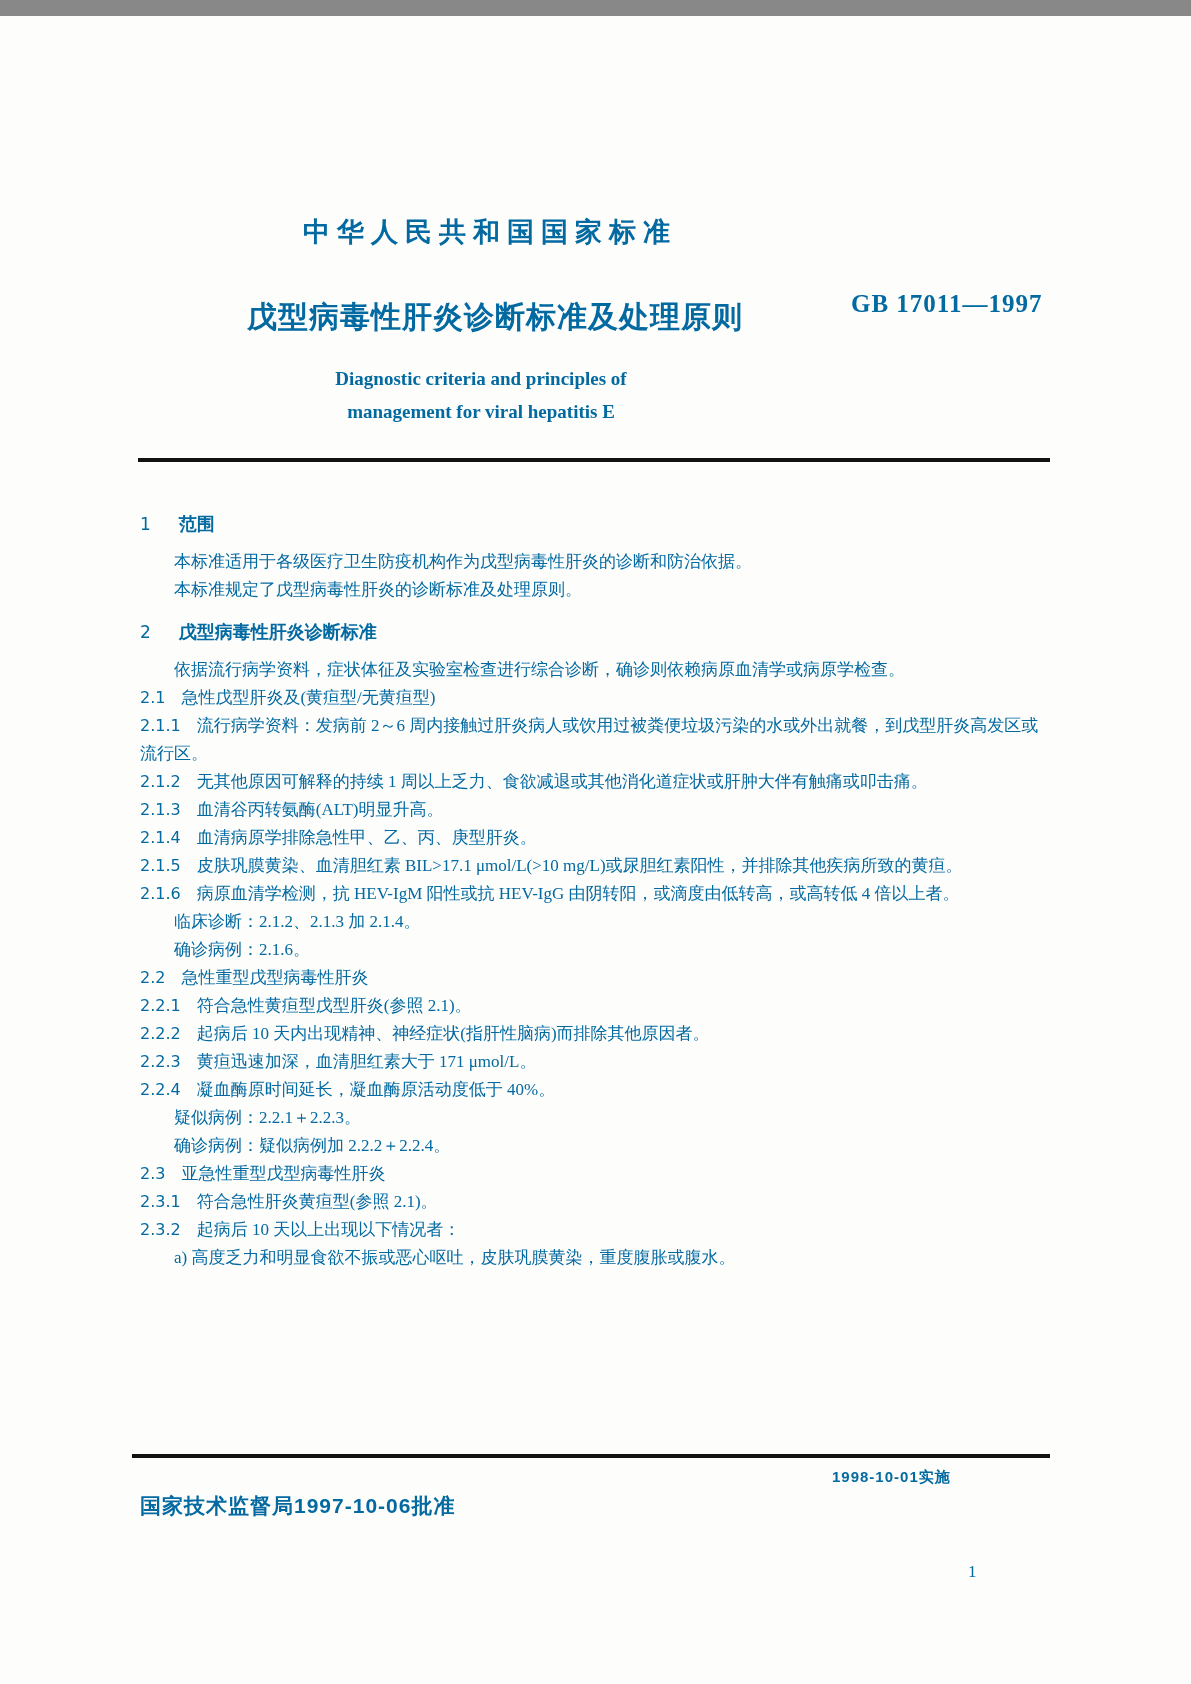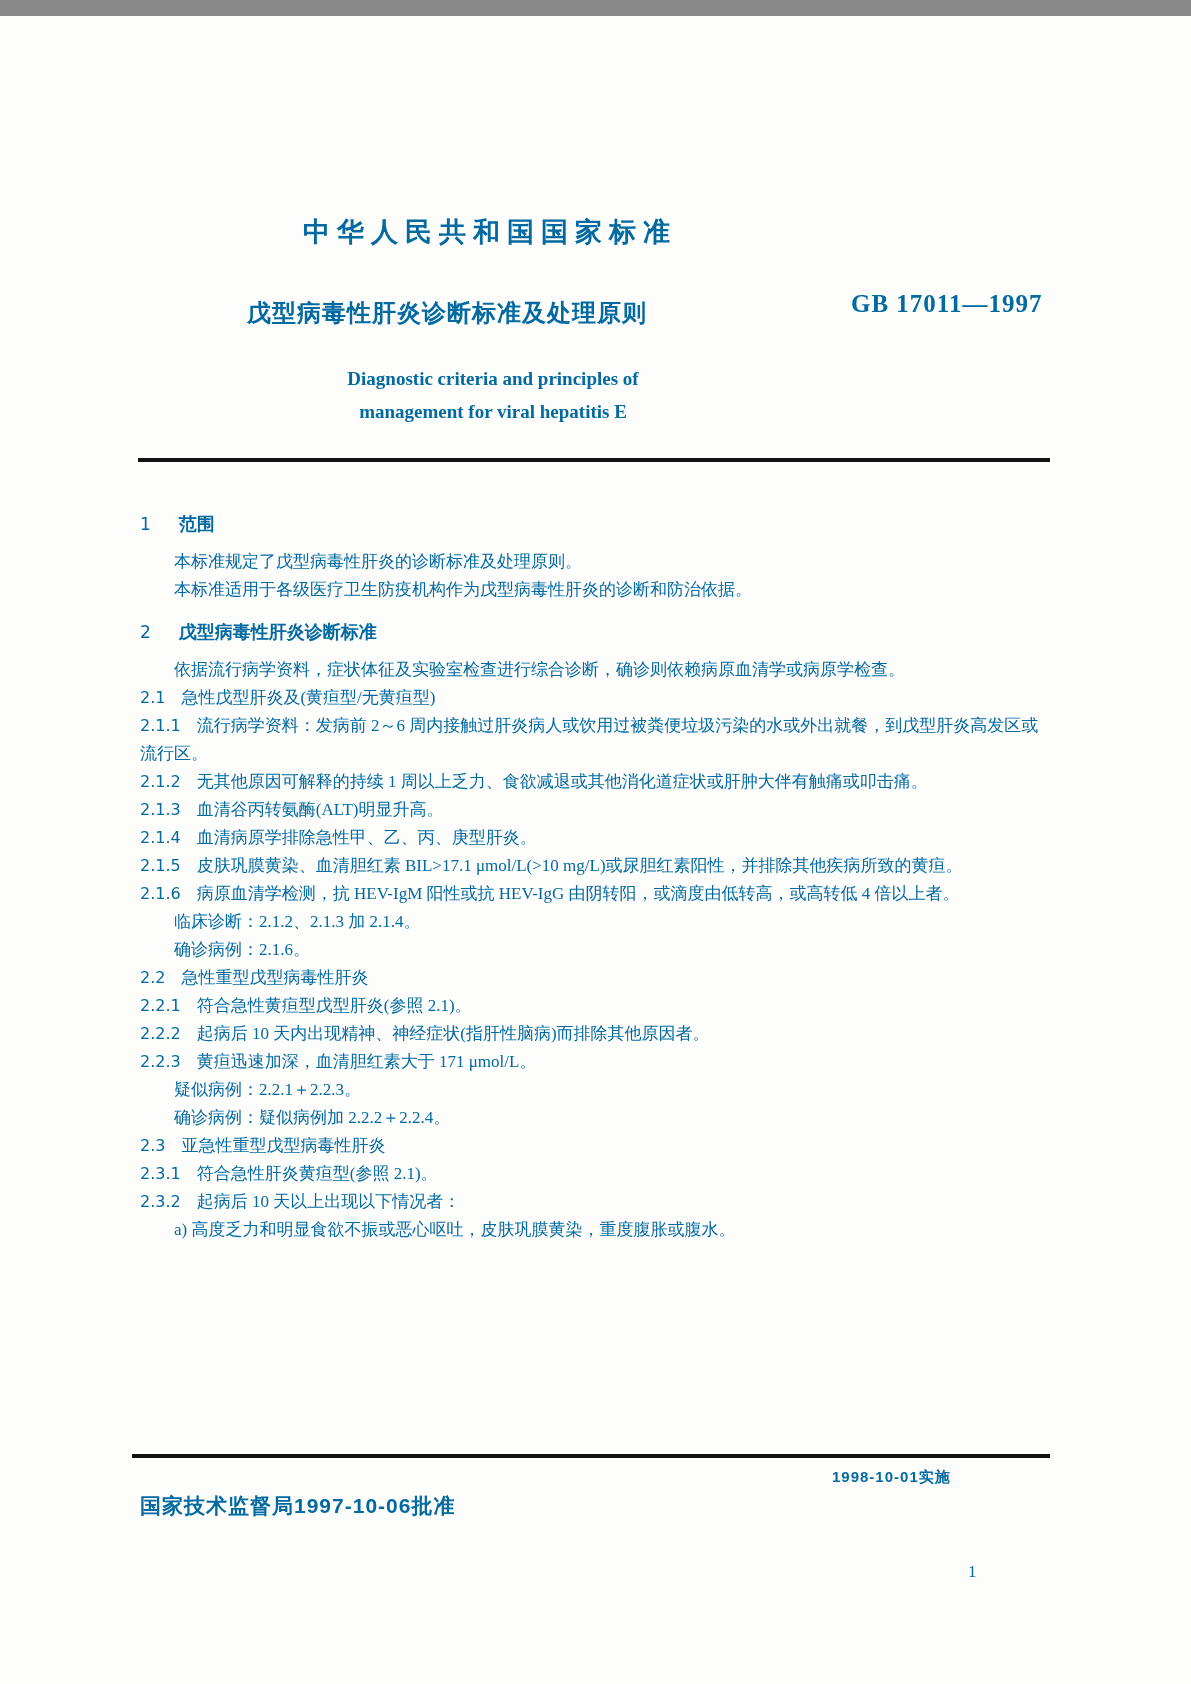"戊型病毒性肝炎诊断标准及处理原则" .doc-title { font-size: 24px -> 30px }
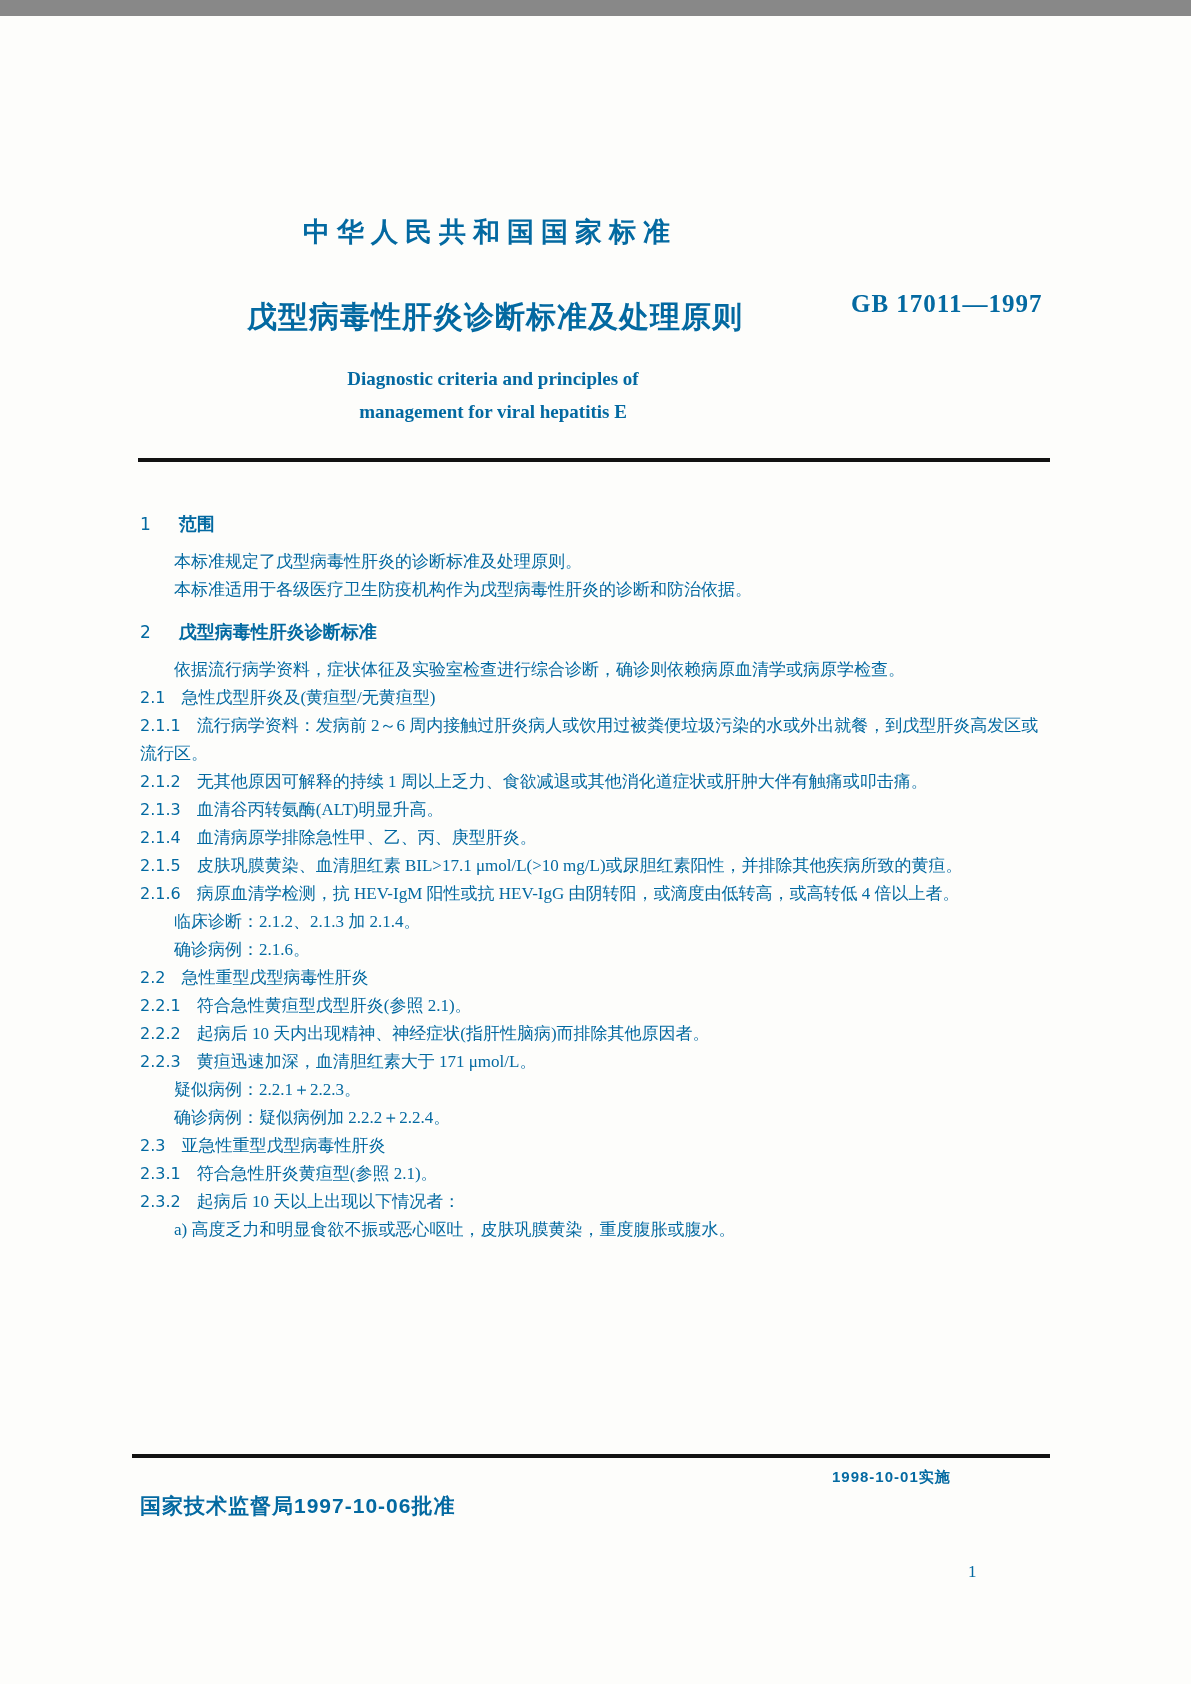"Diagnostic criteria and principles of" .en-title { left: 148px -> 136px }
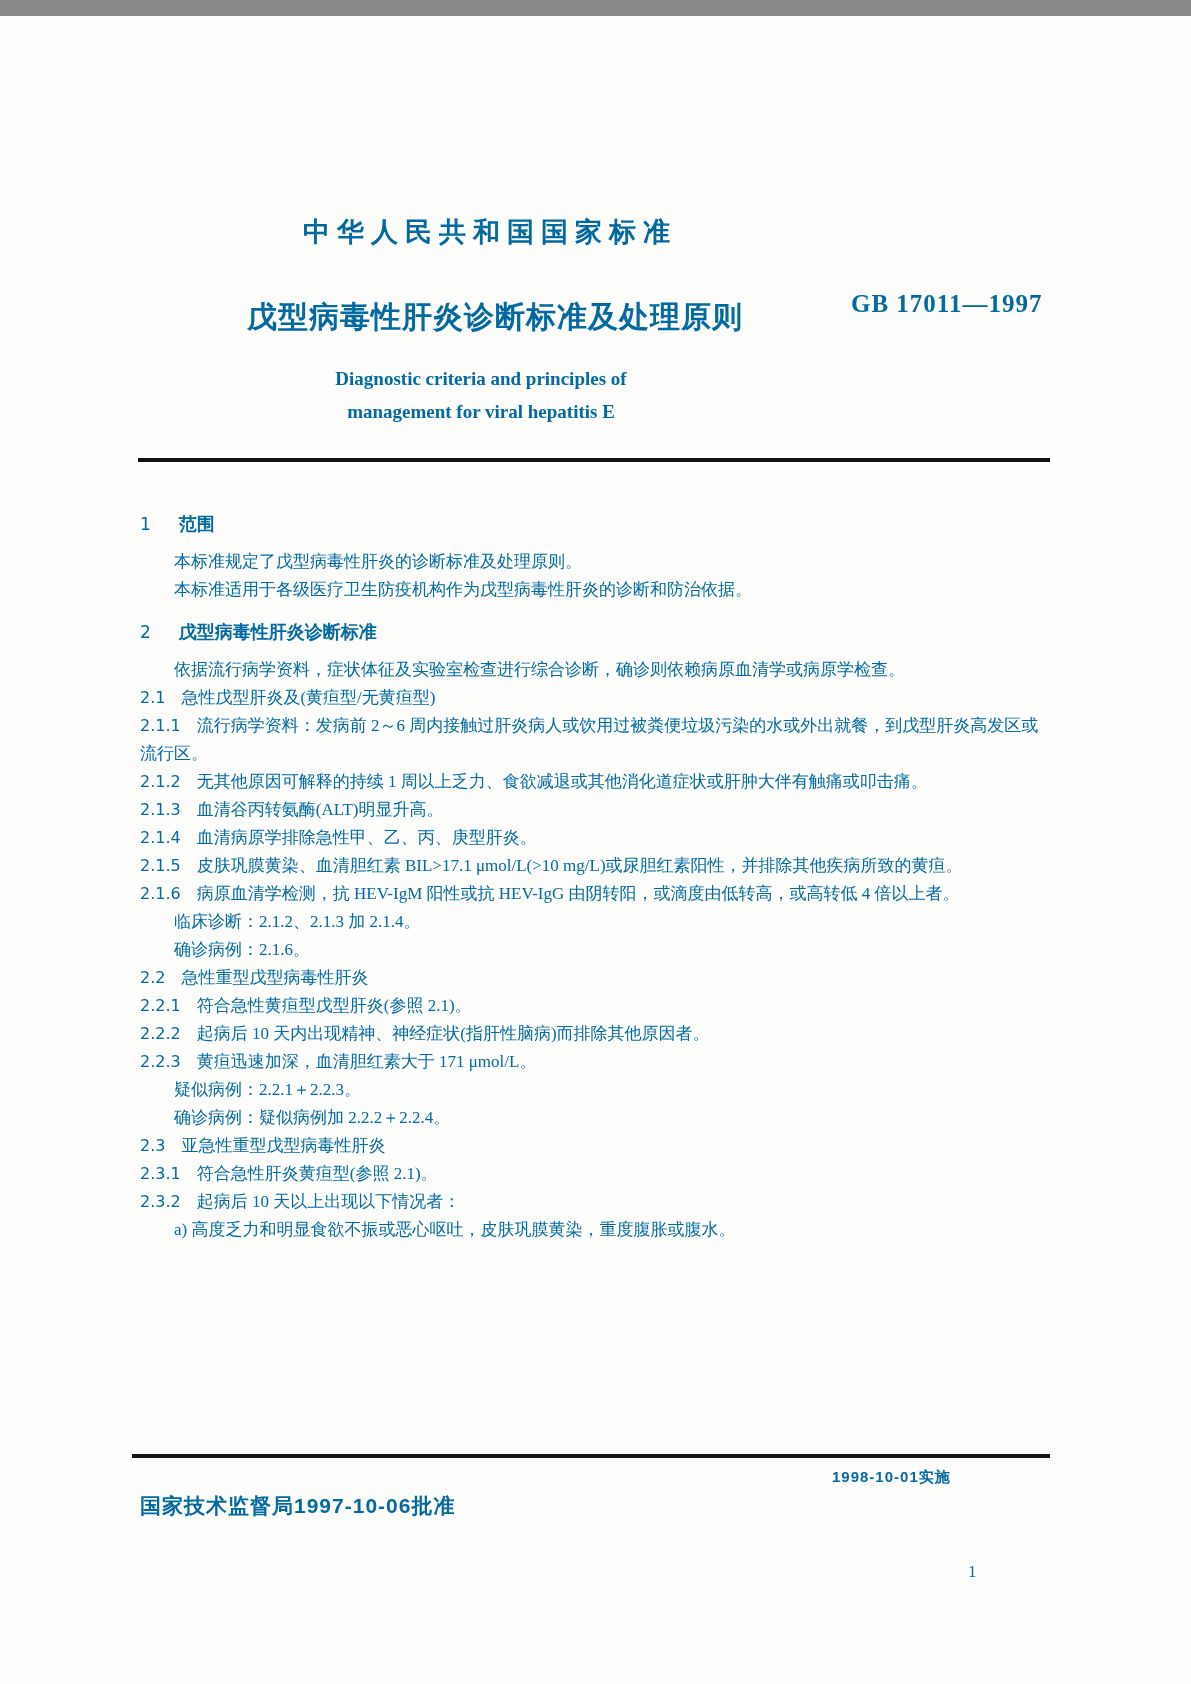"本标准规定了戊型病毒性肝炎的诊断标准及处理原则。" div.block { order: before "本标准适用于各级医疗卫生防疫机构作为戊型病毒性肝炎的诊断和防治依据。" -> after "本标准适用于各级医疗卫生防疫机构作为戊型病毒性肝炎的诊断和防治依据。" }
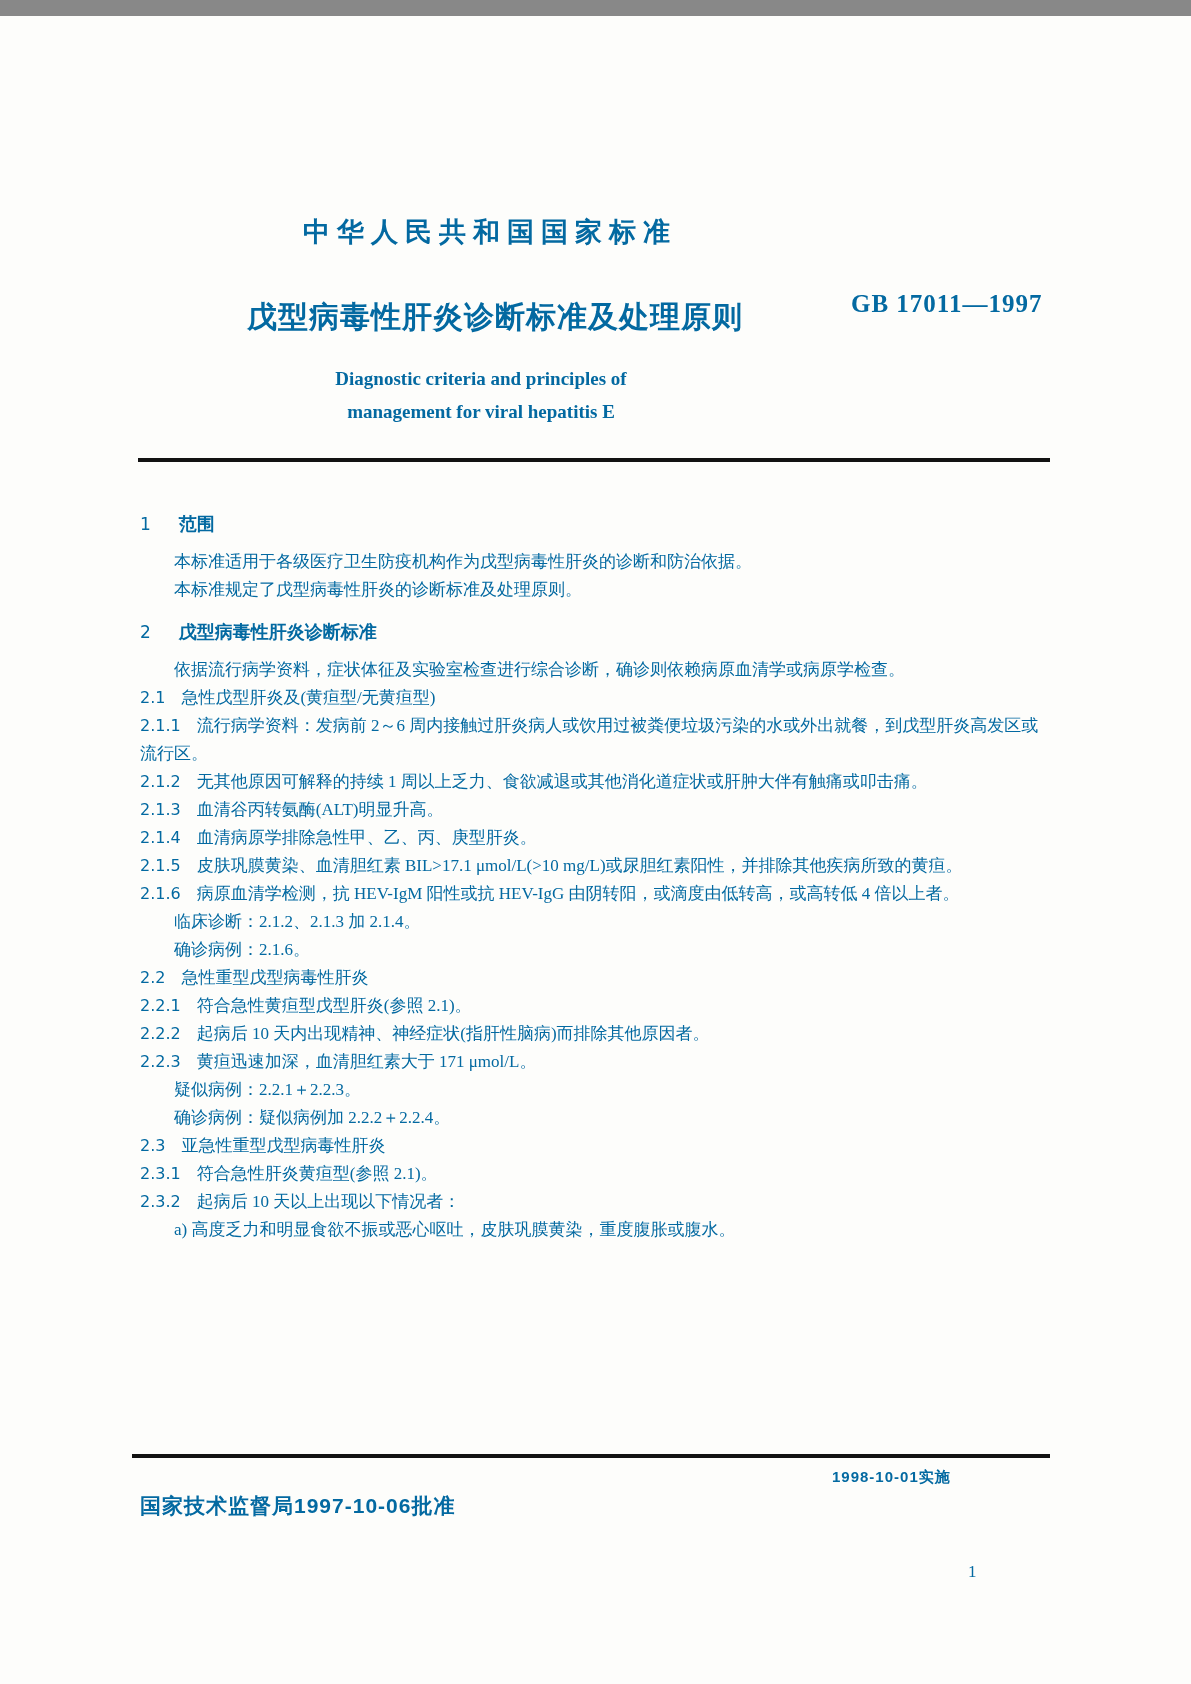"2.2.4 凝血酶原时间延长，凝血酶原活动度低于 40%。" div.block { html: none -> <div><span>2.2.4</span><span>凝血酶原时间延长，凝血酶原活动度低于 40%。</span></div> }
